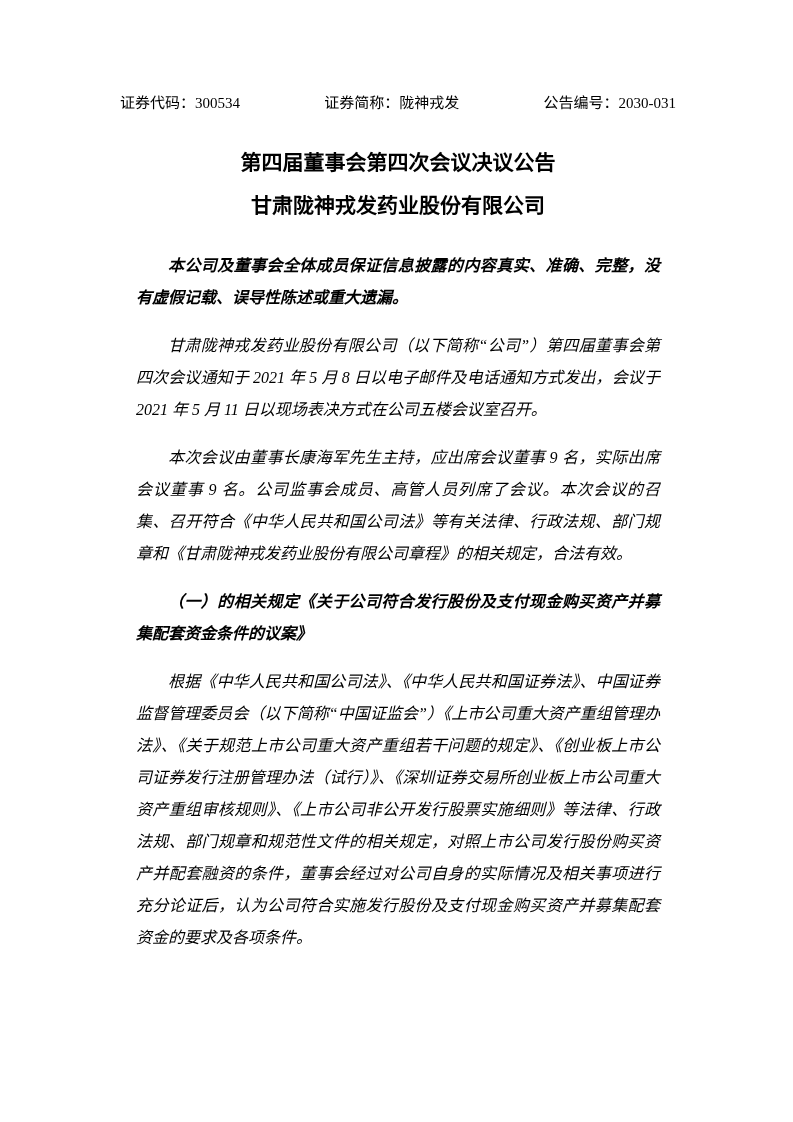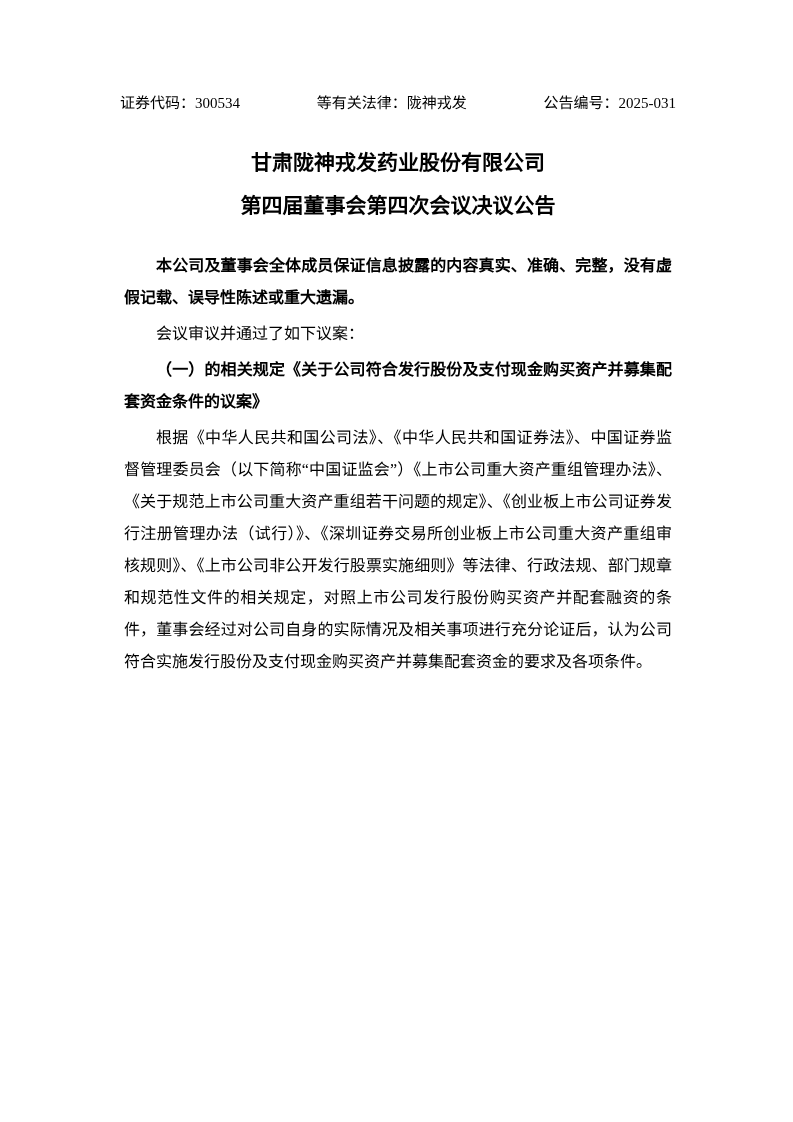"等有关法律：陇神戎发" span { text: 等有关法律 -> 证券简称 }
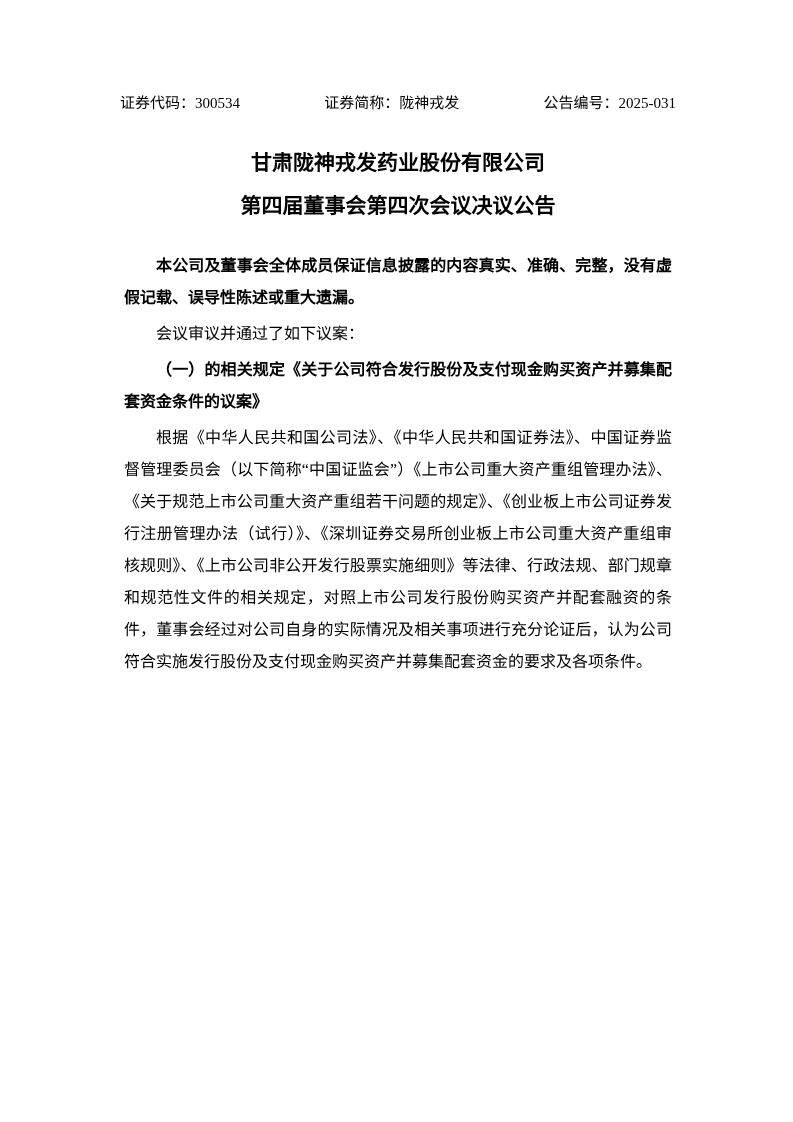"公告编号：2025-031" span { text: 2025-031 -> 2030-031 }
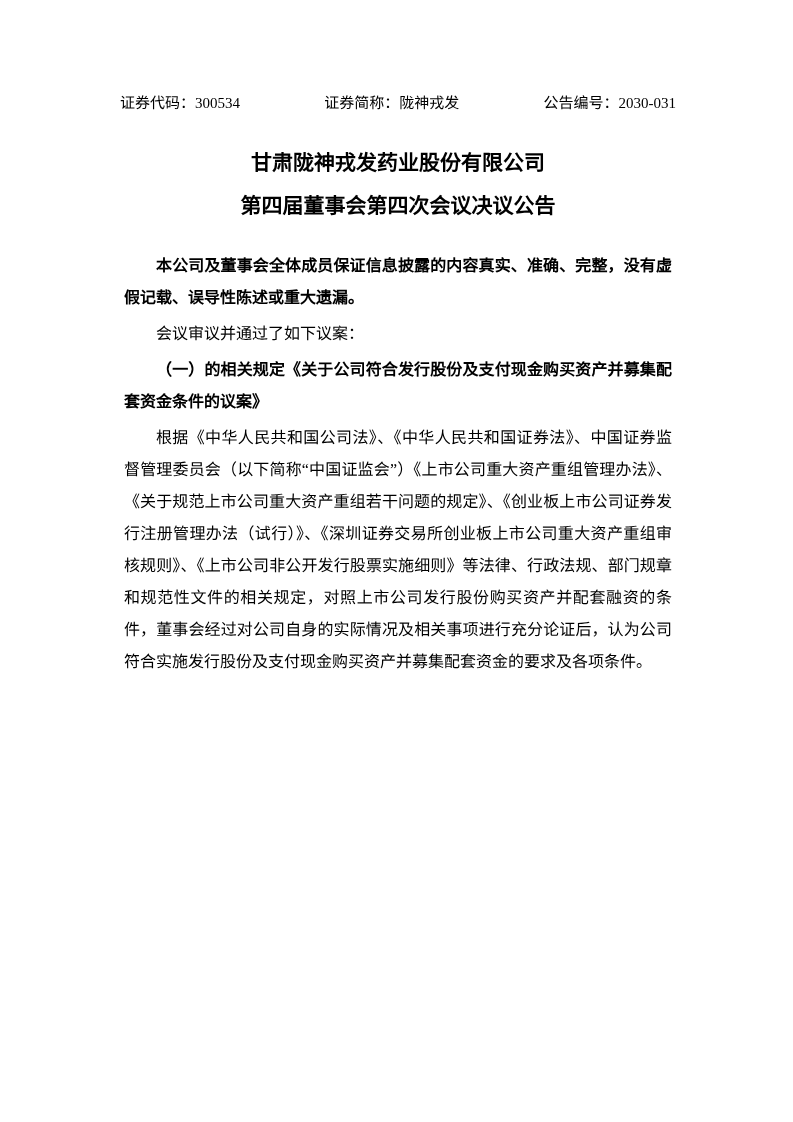"甘肃陇神戎发药业股份有限公司" span.title-line { order: before "第四届董事会第四次会议决议公告" -> after "第四届董事会第四次会议决议公告" }
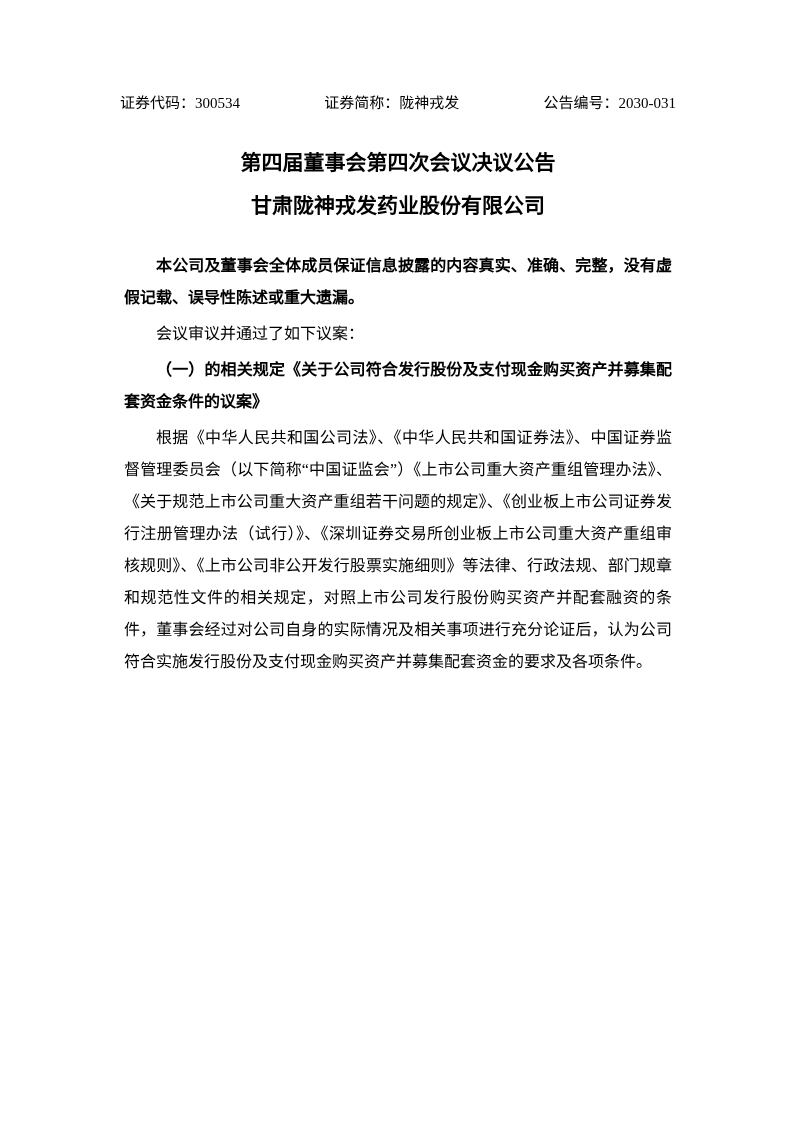"本公司及董事会全体成员保证信息披露的内容真实、准确、完整，没有虚假记载、误导性陈" p { font-style: none -> italic; margin: 4px -> 16px }
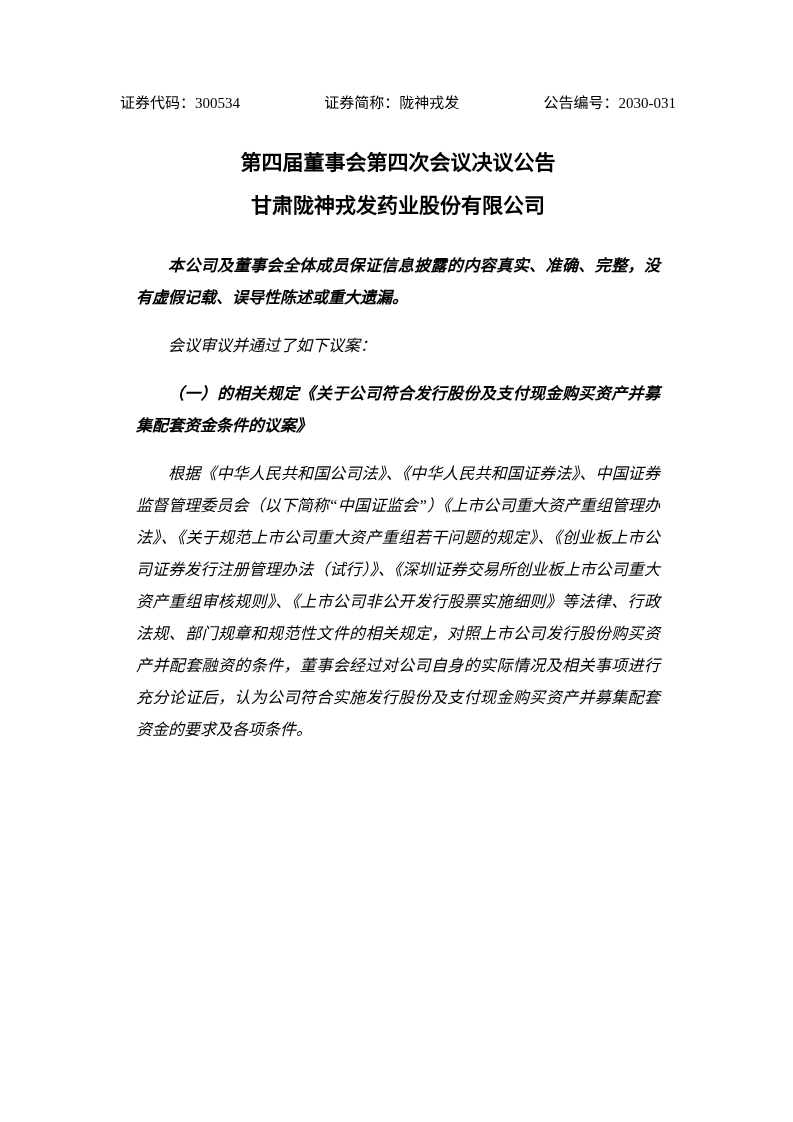"甘肃陇神戎发药业股份有限公司（以下简称“公司”）第四届董事会第四次会议通知于" p.body-paragraph { html: none -> <p>甘肃陇神戎发药业股份有限公司（以下简称“公司”）第四届董事会第四次会议通知于 2021 年 5 月 8 日以电子邮件及电话通知方式发出，会议于 2021 年 5 月 11 日以现场表决方式在公司五楼会议室召开。</p> }
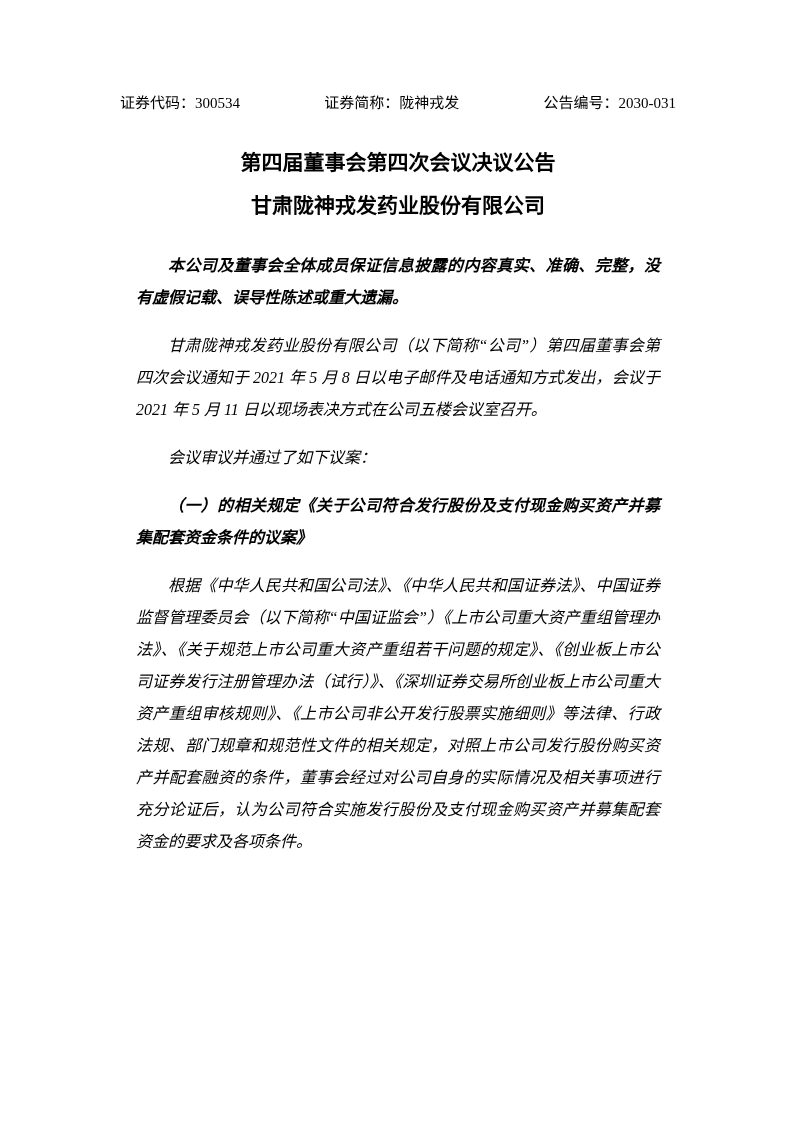"本次会议由董事长康海军先生主持，应出席会议董事 9 名，实际出席会议董事 9" p.body-paragraph { html: none -> <p>本次会议由董事长康海军先生主持，应出席会议董事 9 名，实际出席会议董事 9 名。公司监事会成员、高管人员列席了会议。本次会议的召集、召开符合《中华人民共和国公司法》等有关法律、行政法规、部门规章和《甘肃陇神戎发药业股份有限公司章程》的相关规定，合法有效。</p> }
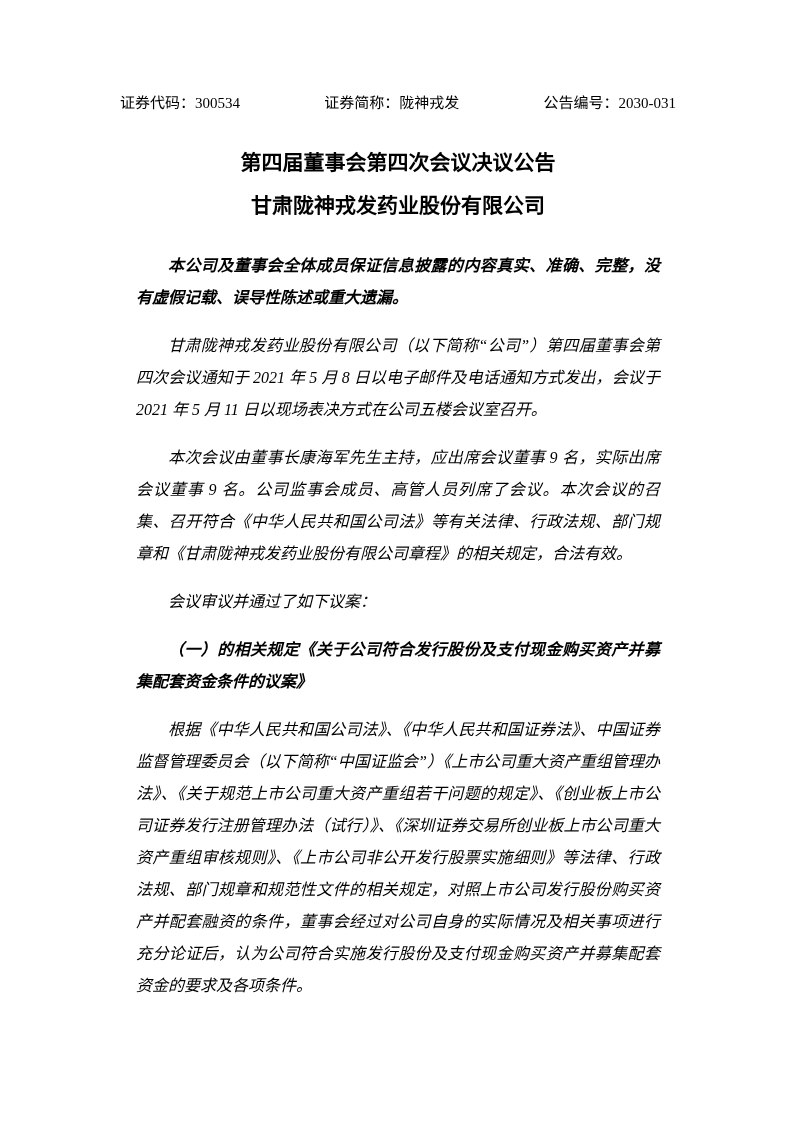"会议审议并通过了如下议案：" p.body-paragraph { html: <p>会议审议并通过了如下议案：</p> -> none }
